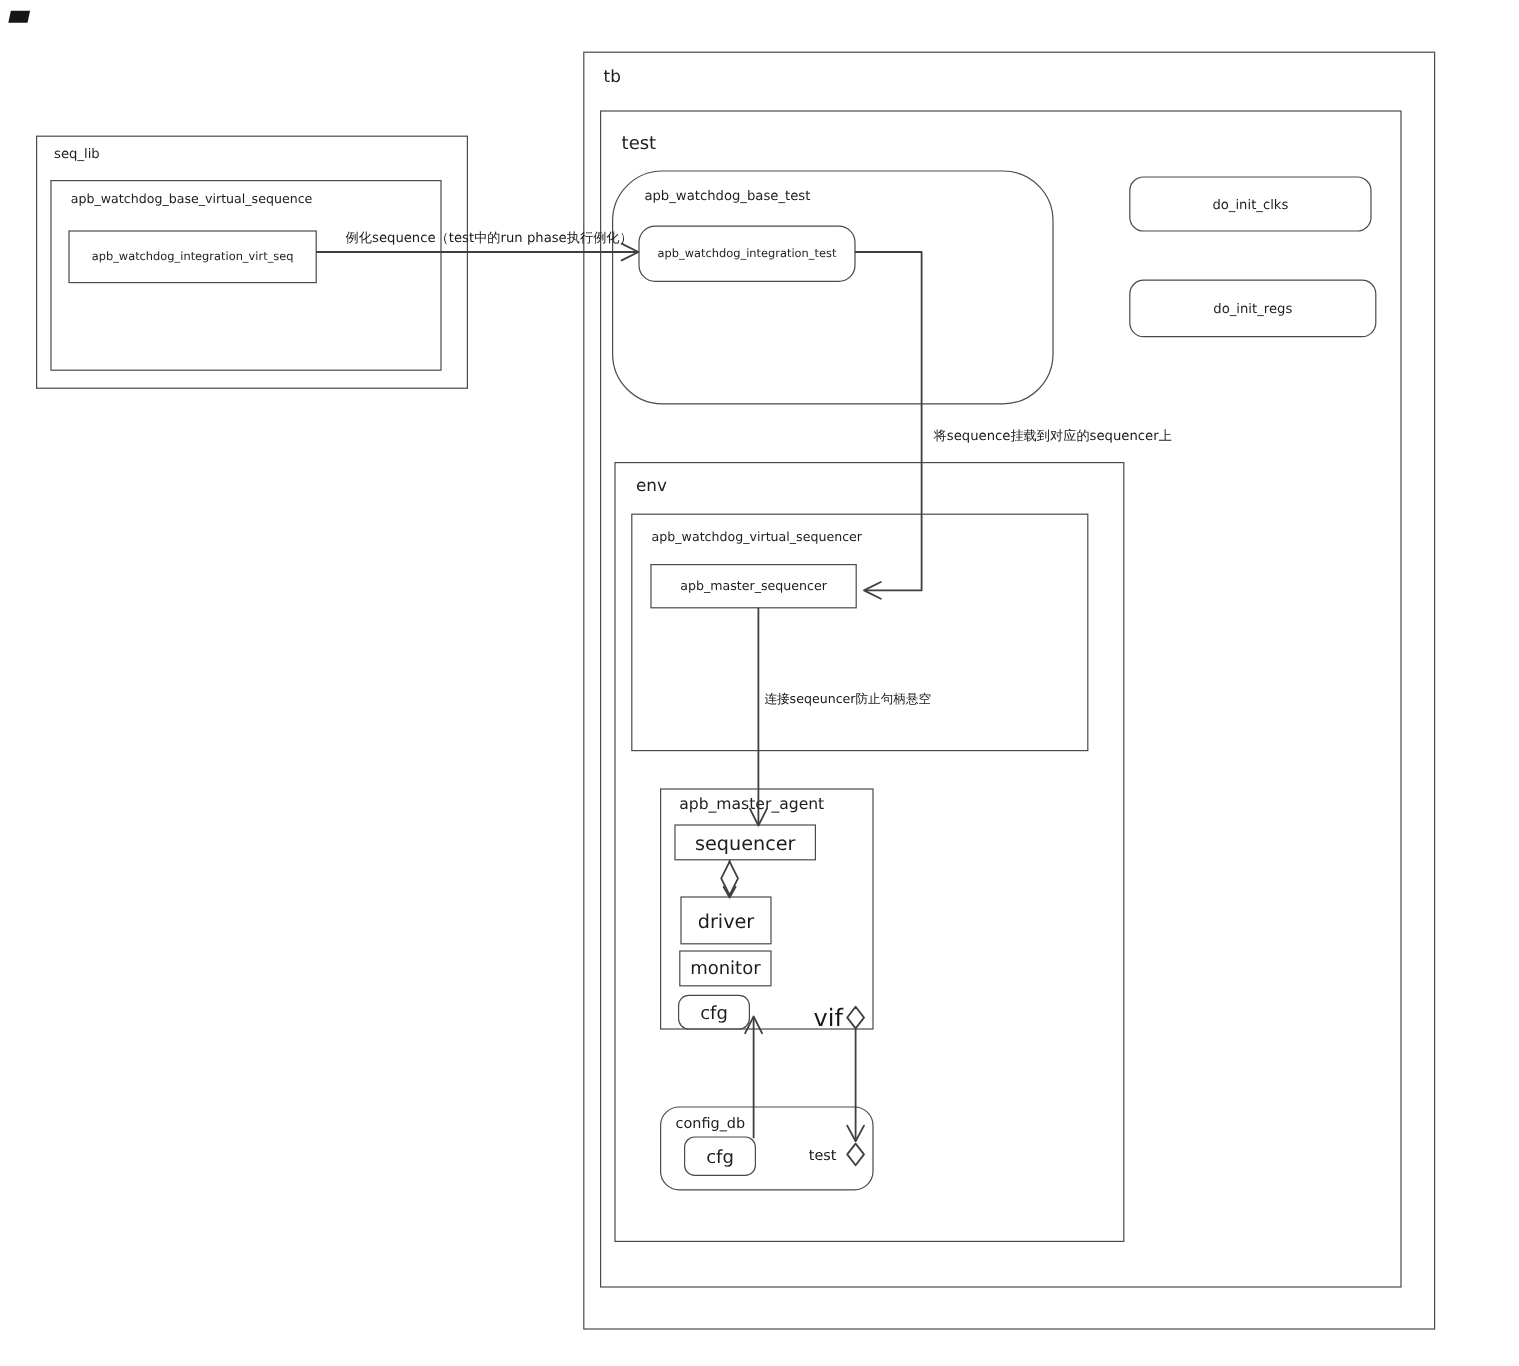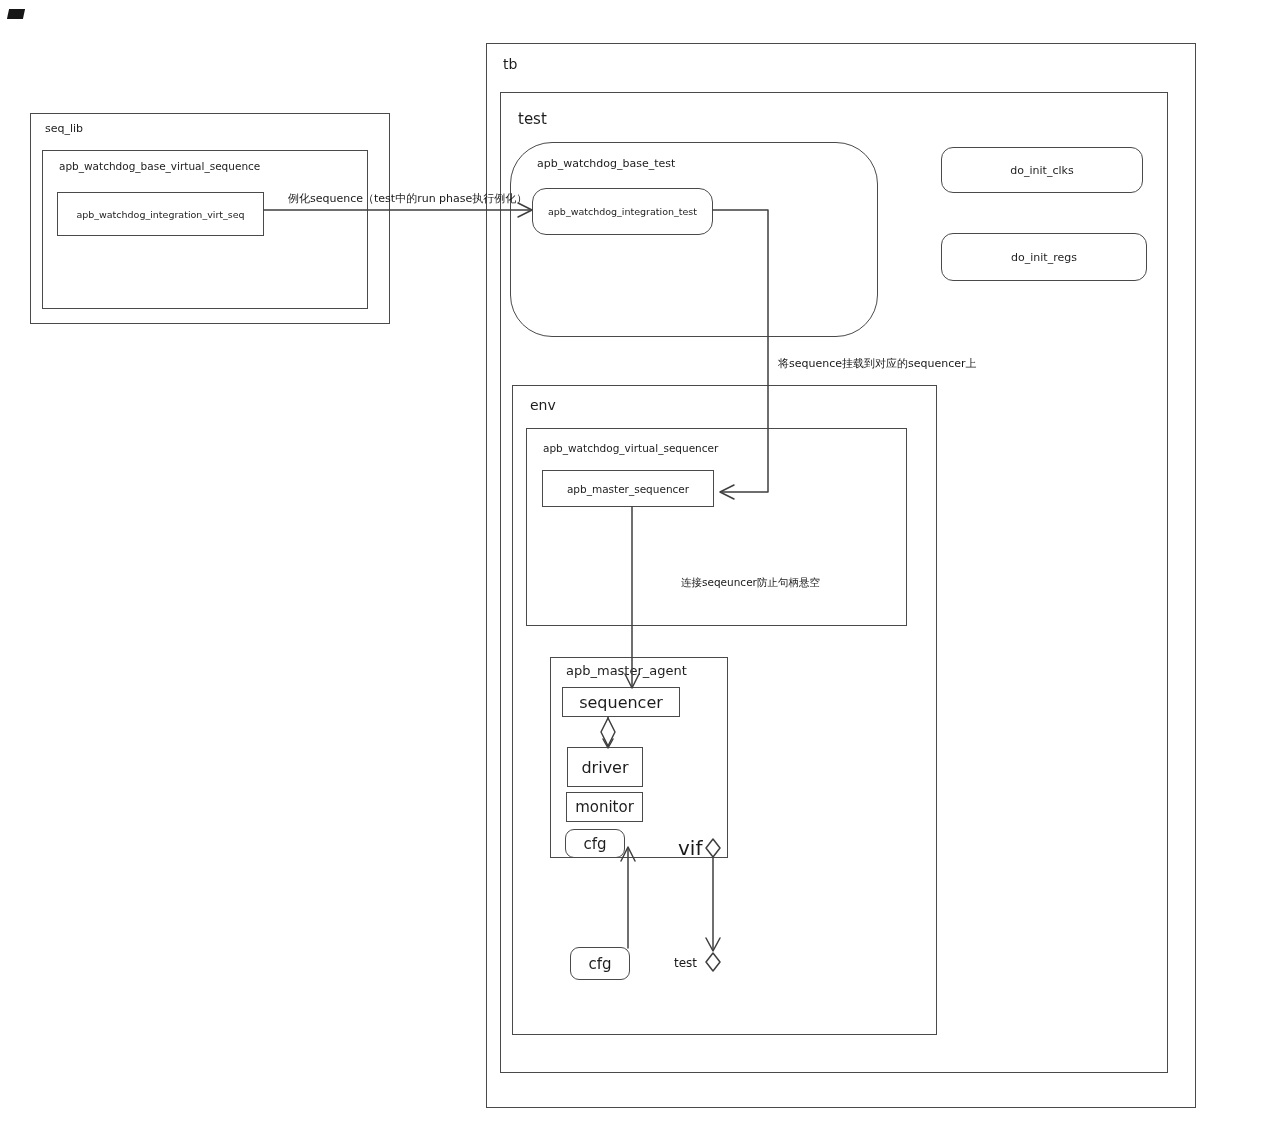"连接seqeuncer防止句柄悬空" div.ann { margin-left: 44px -> none }
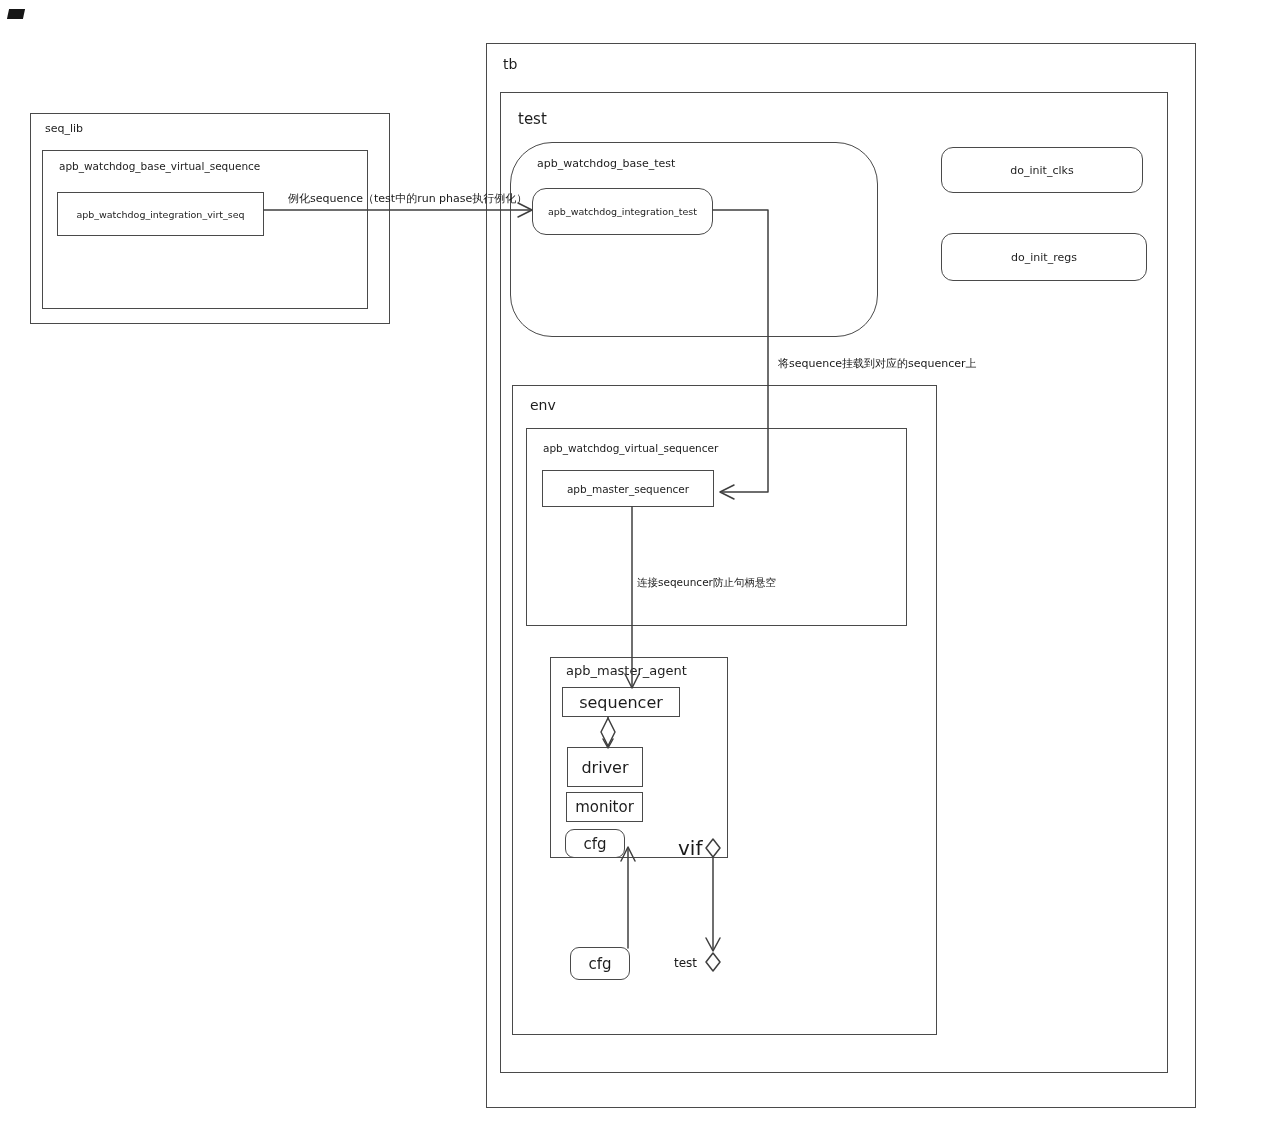"config_db" div.box { html: none -> <div> <div>config_db</div> </div> }
